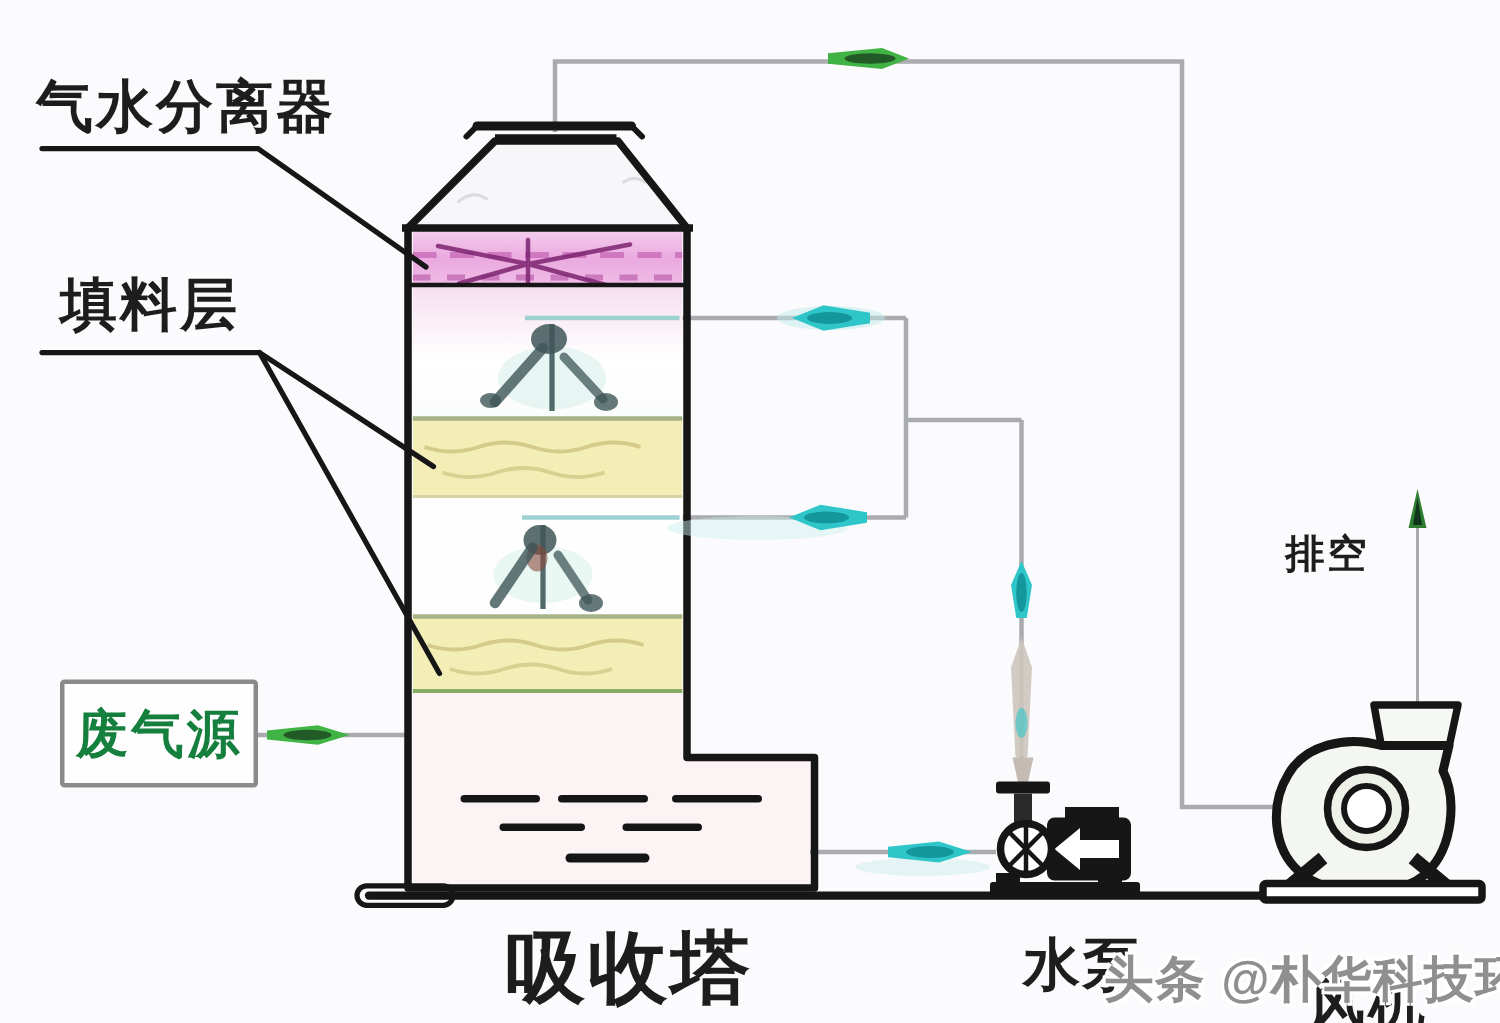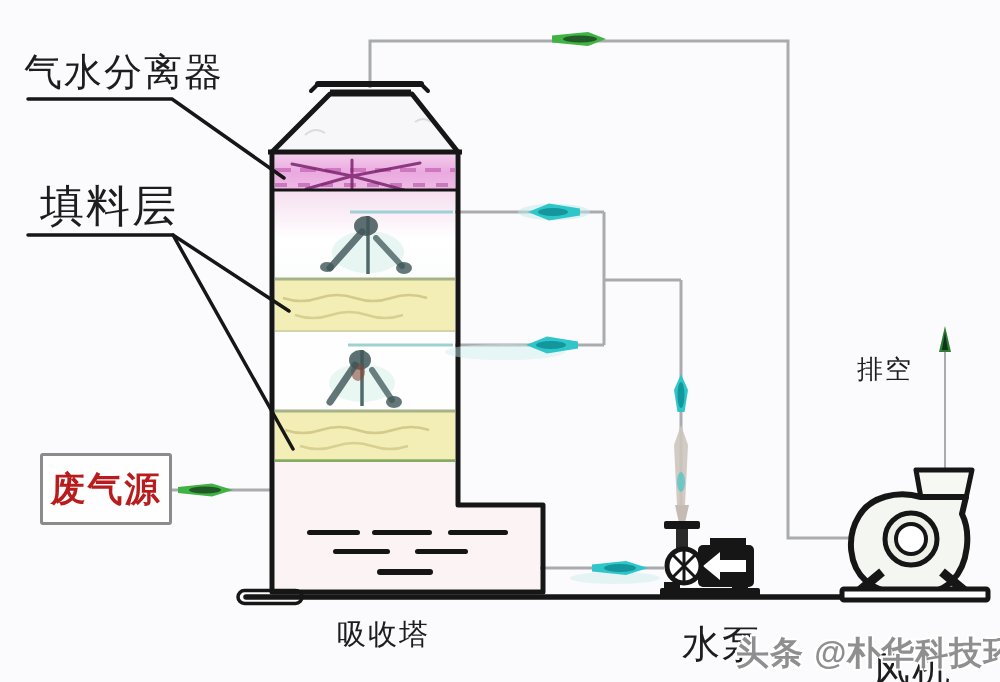"气水分离器" .lbl { font-weight: 400 -> 700 }
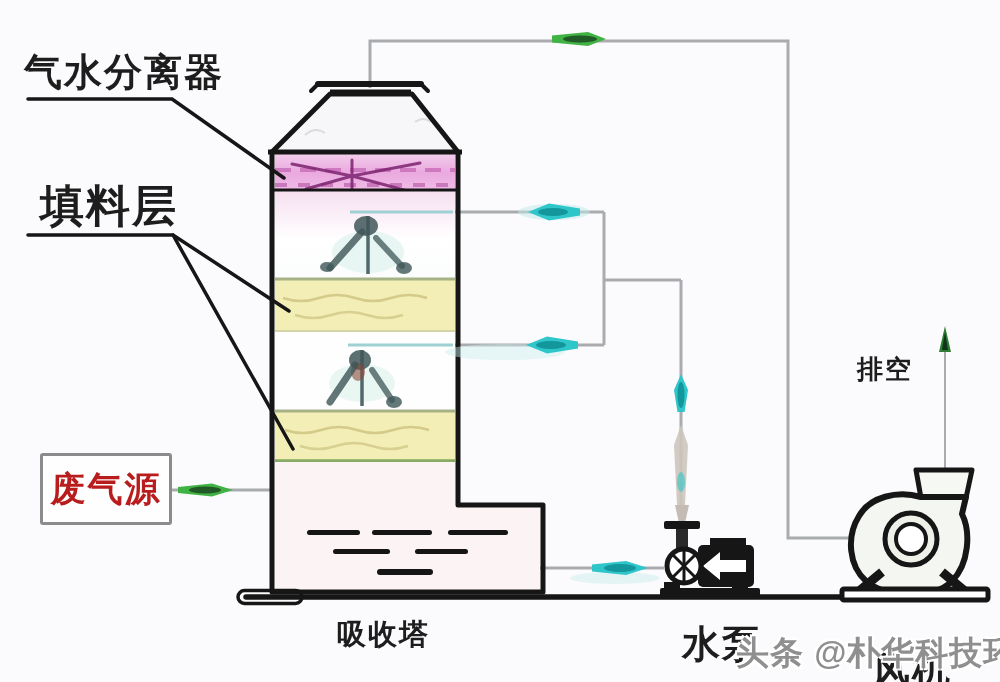"填料层" div.lbl { font-size: 44px -> 38px }
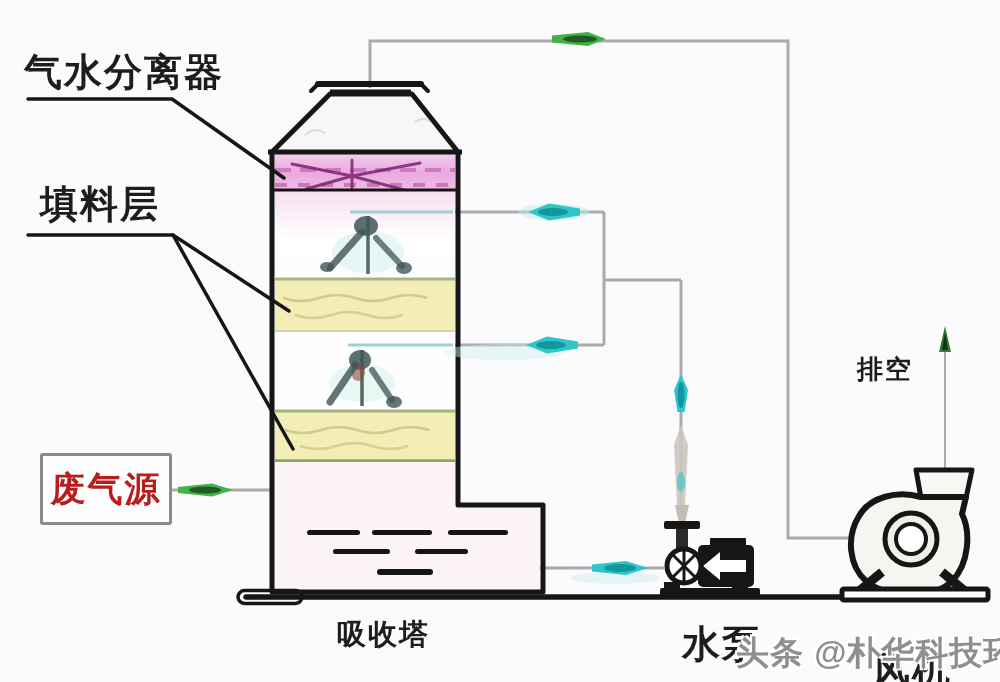"废气源" .waste-box .lbl-inner { color: #b91c1c -> #15803d }
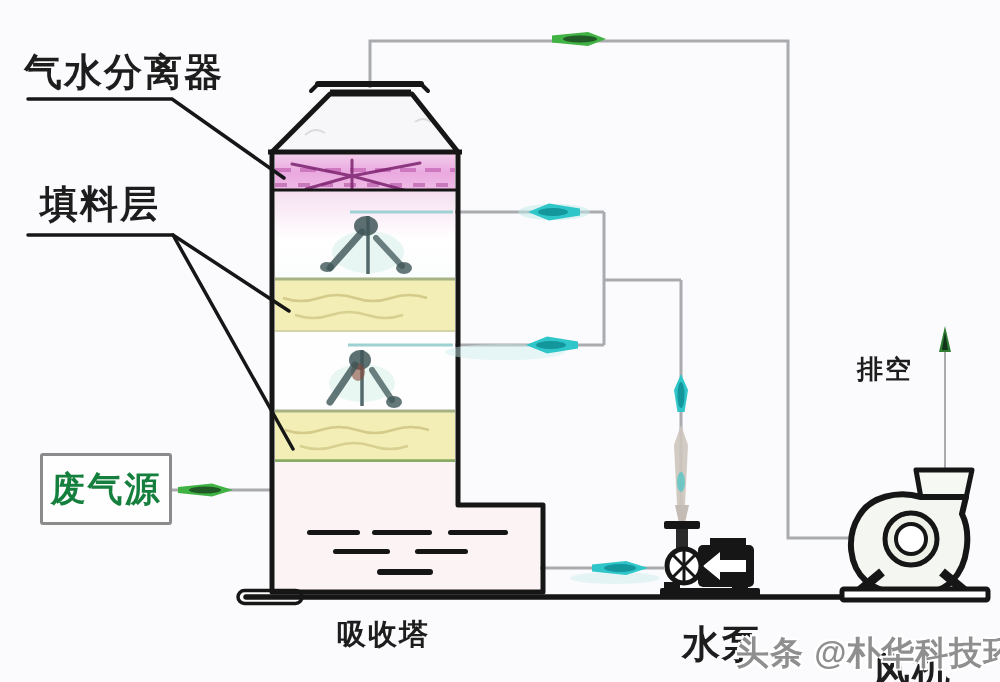"吸收塔" div.lbl { font-size: 29px -> 53px }
